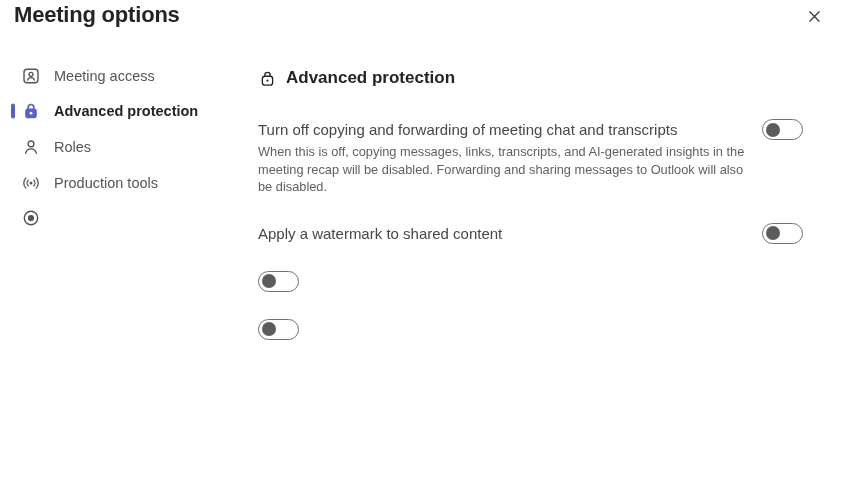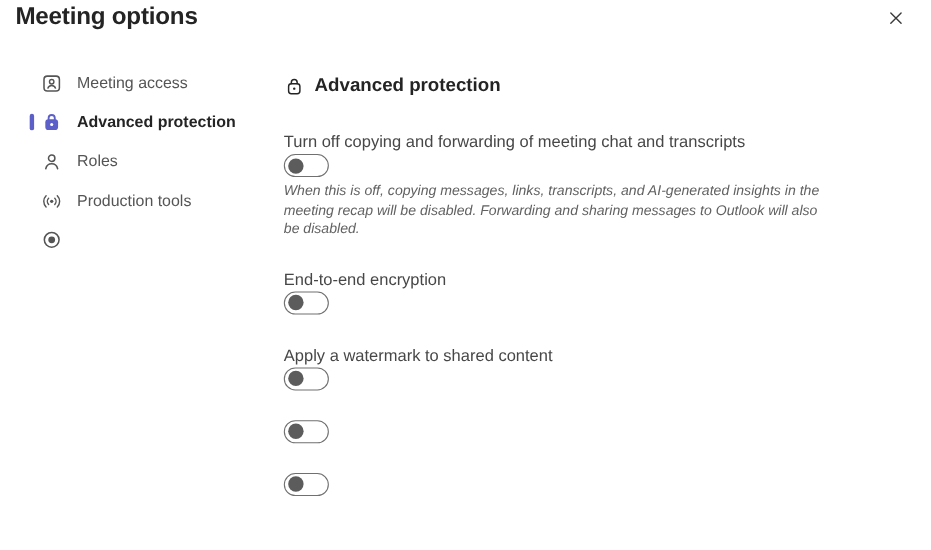"Meeting access" .sidebar { left: 27px -> 11px }
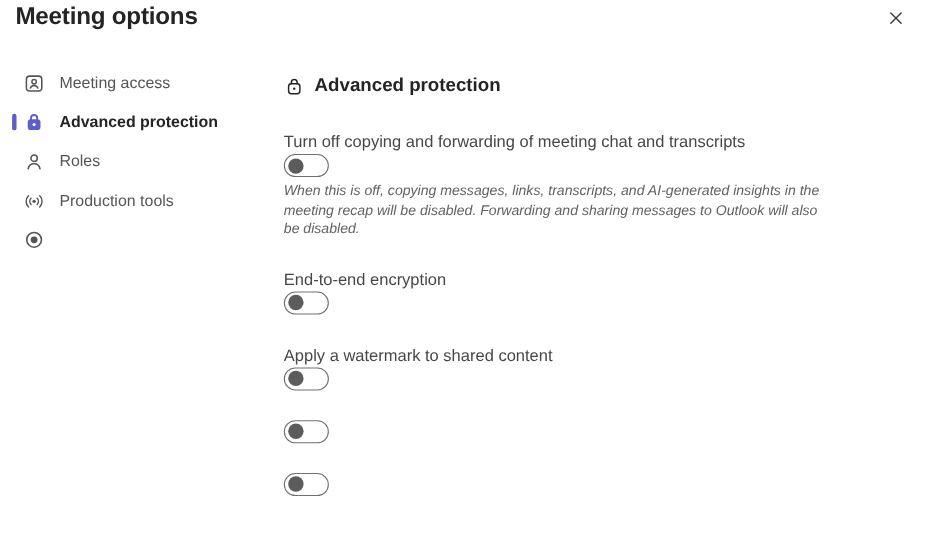"Turn off copying and forwarding" .setting-top { flex-direction: column -> none }
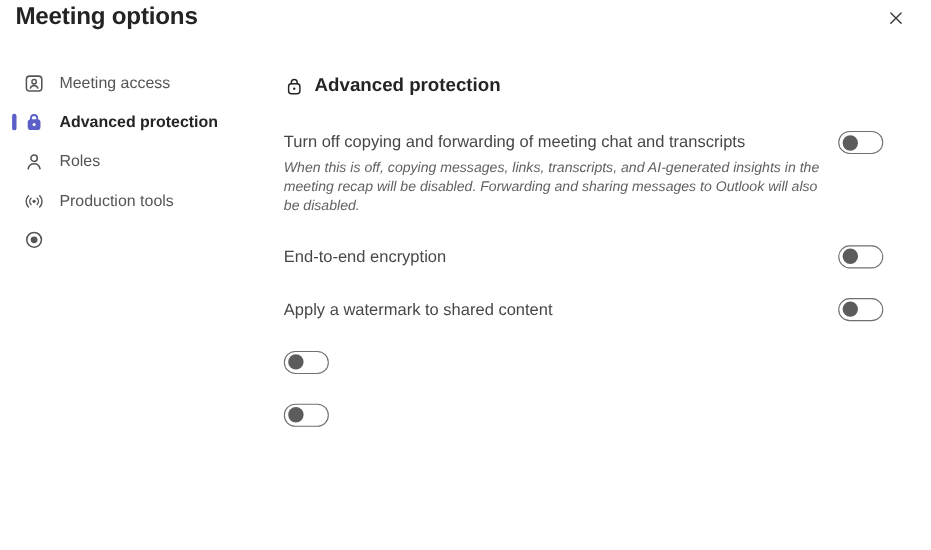"When this is off, copying" .setting-desc { font-style: italic -> none }
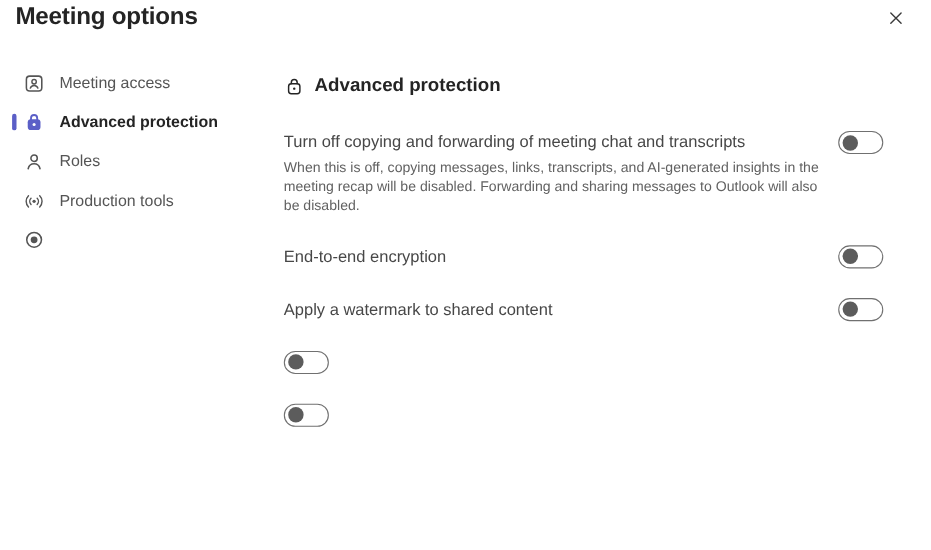"End-to-end encryption" div.setting-row { html: <div> <div> <div>End-to-end encryption</div> <div> <div></div> </div> </div> </div> -> none }
